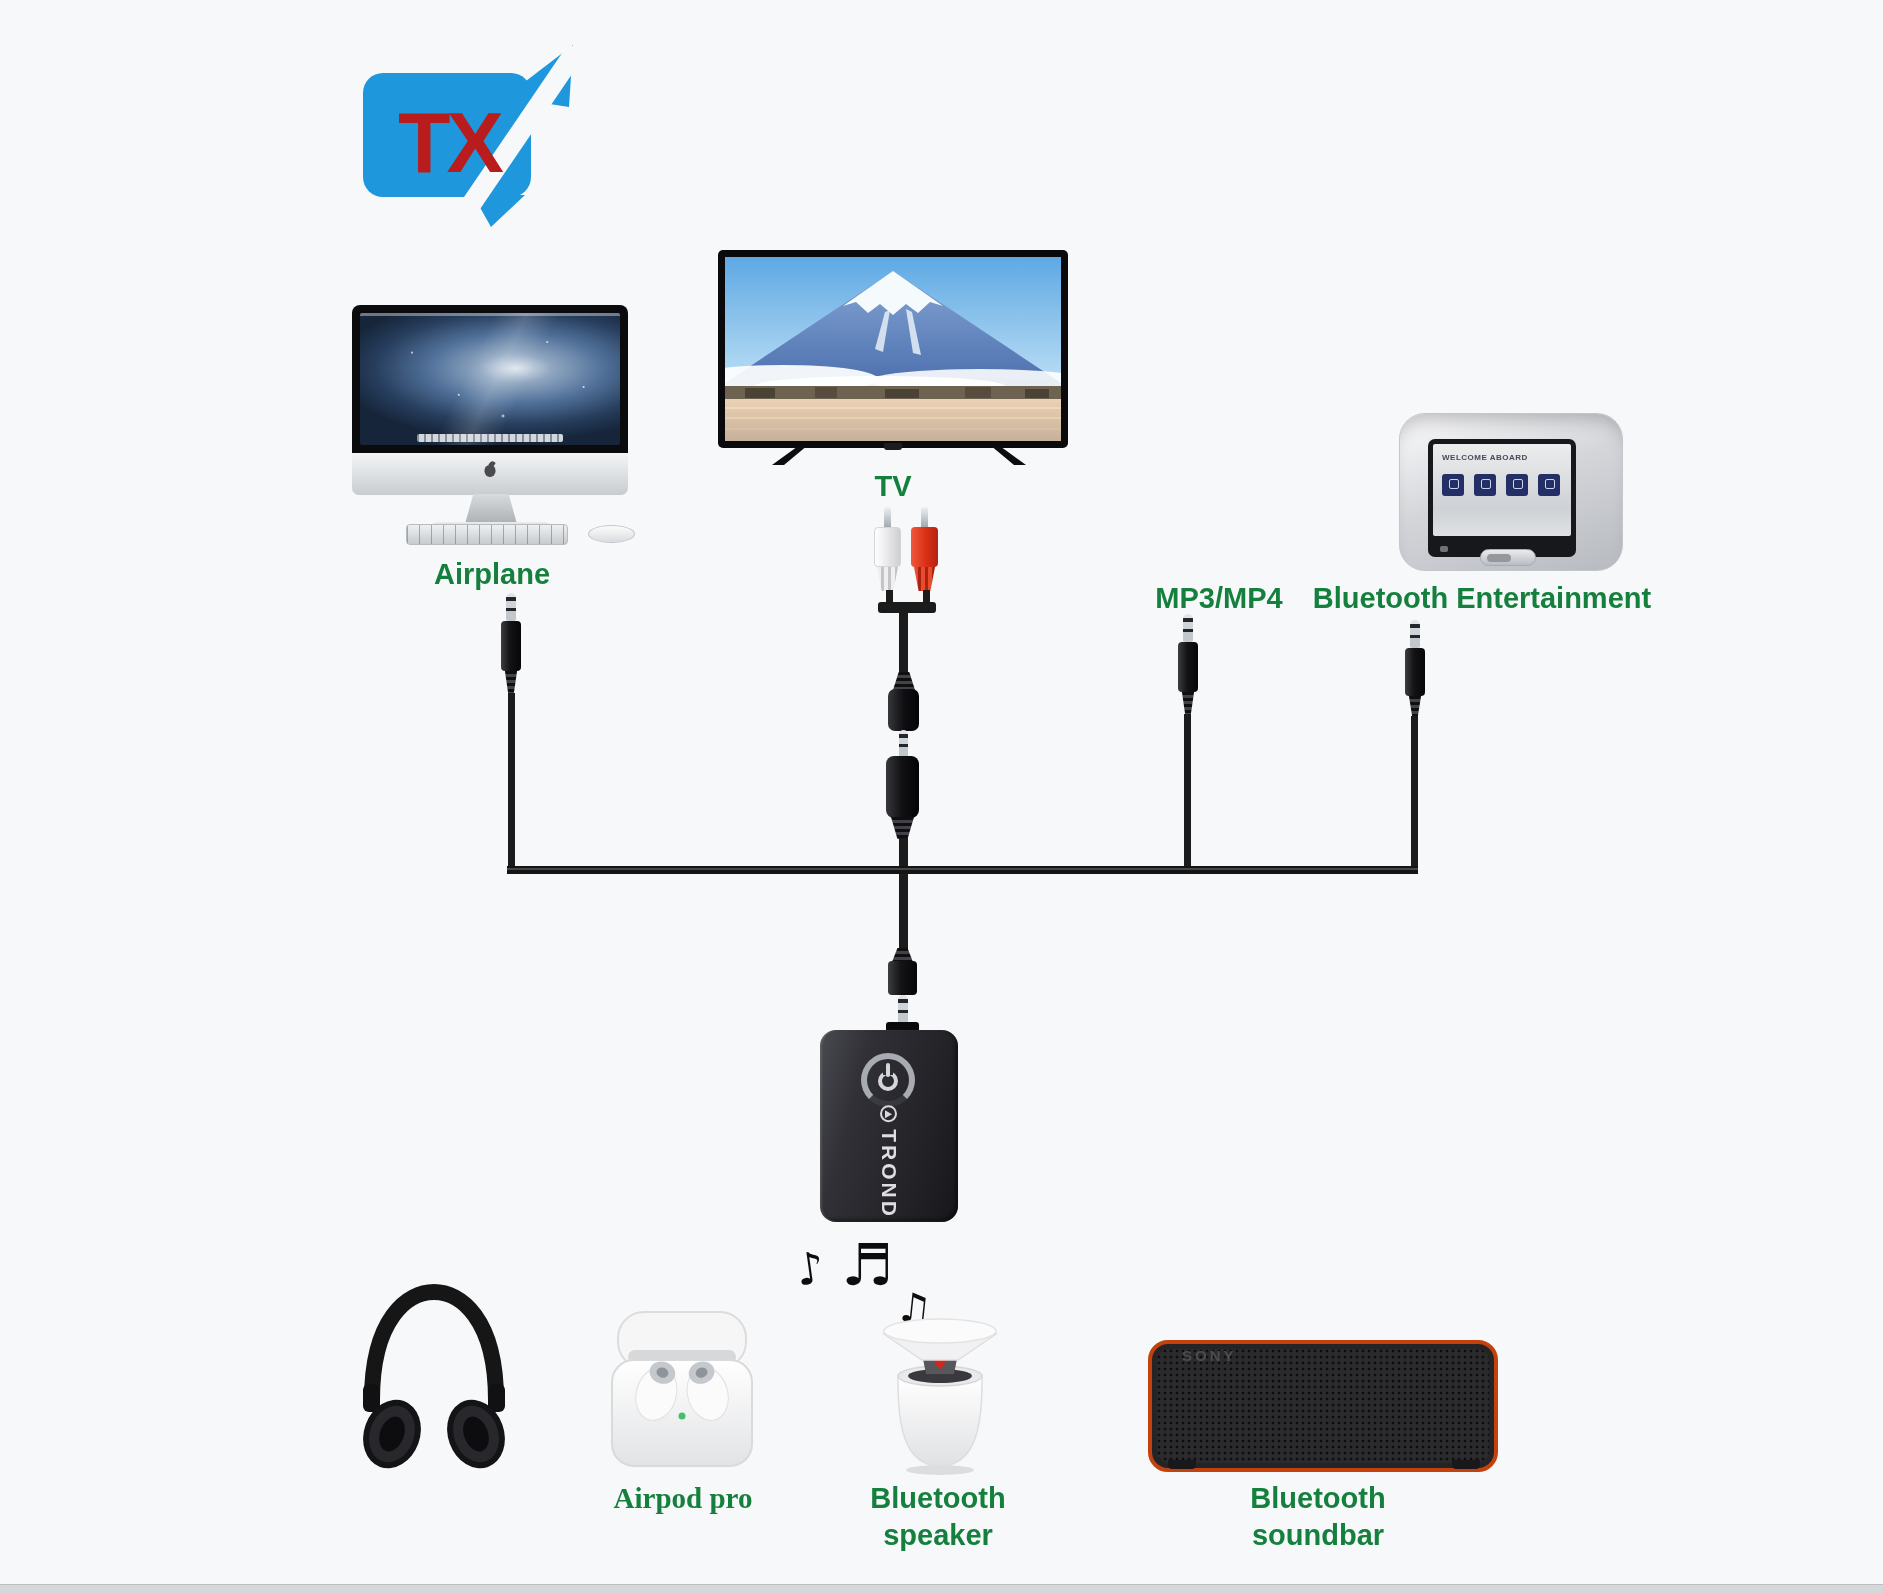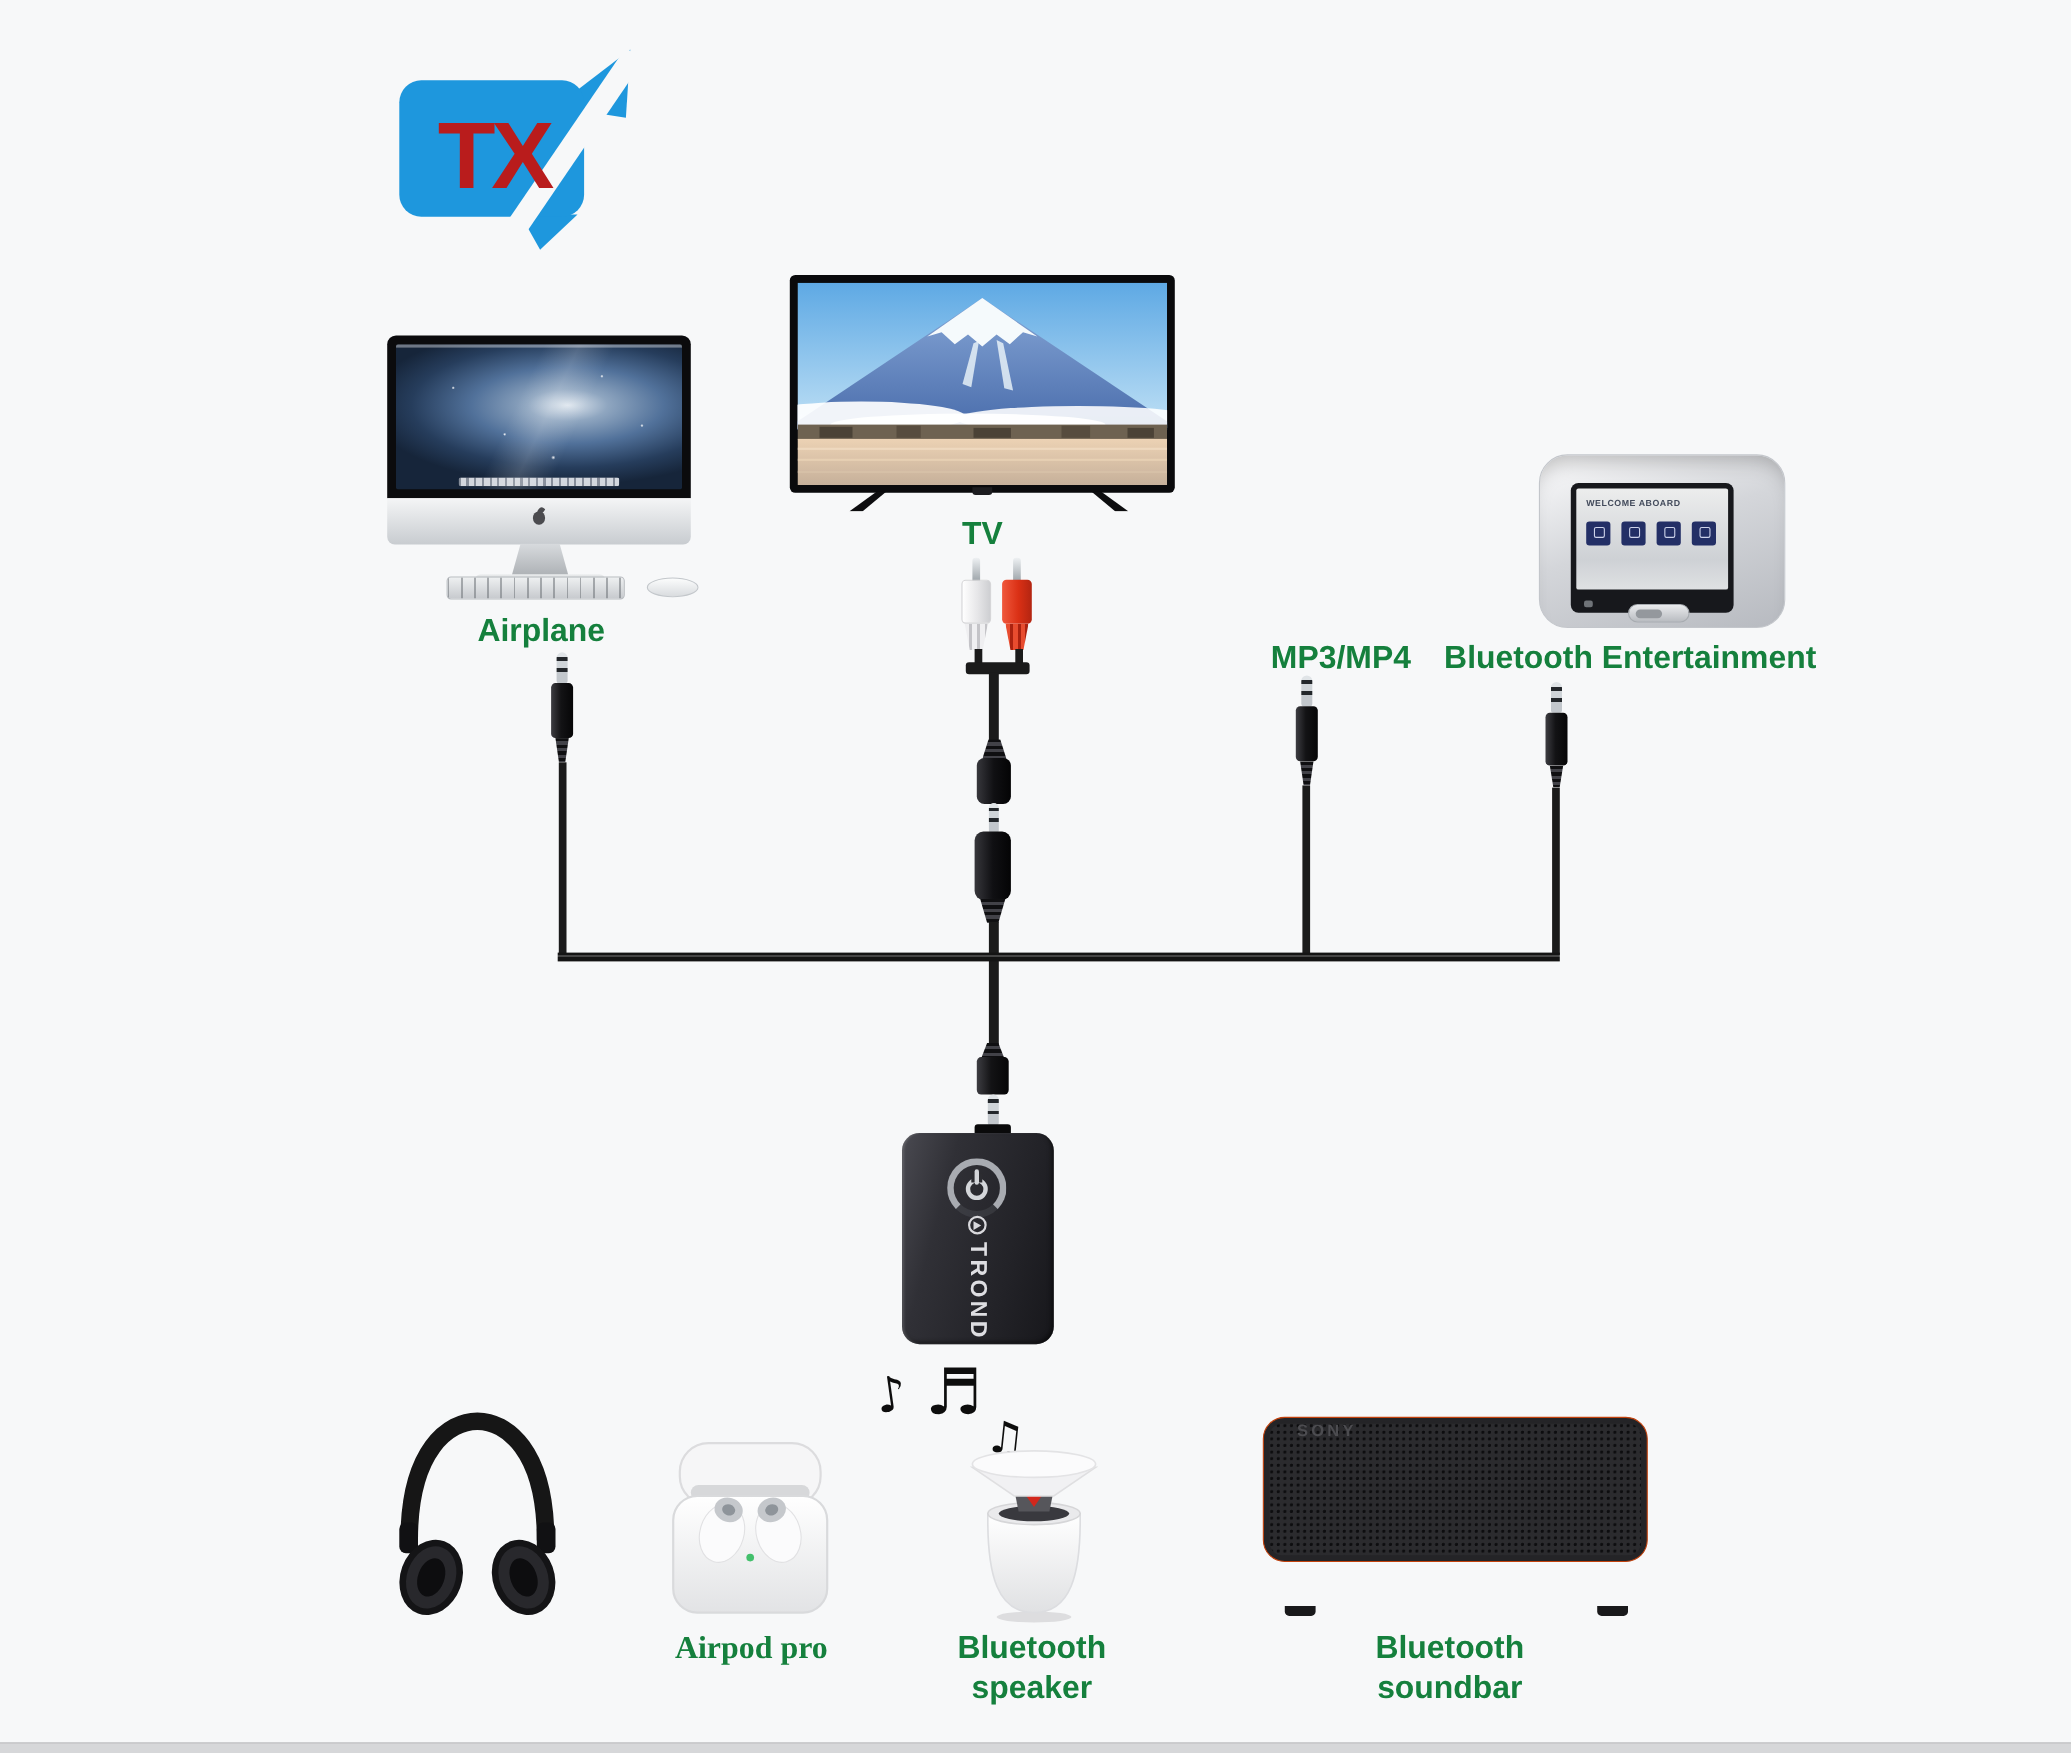"SONY" .soundbar { border: 1px solid #c2410c -> 4px solid #c2410c; top: 1288px -> 1340px }
